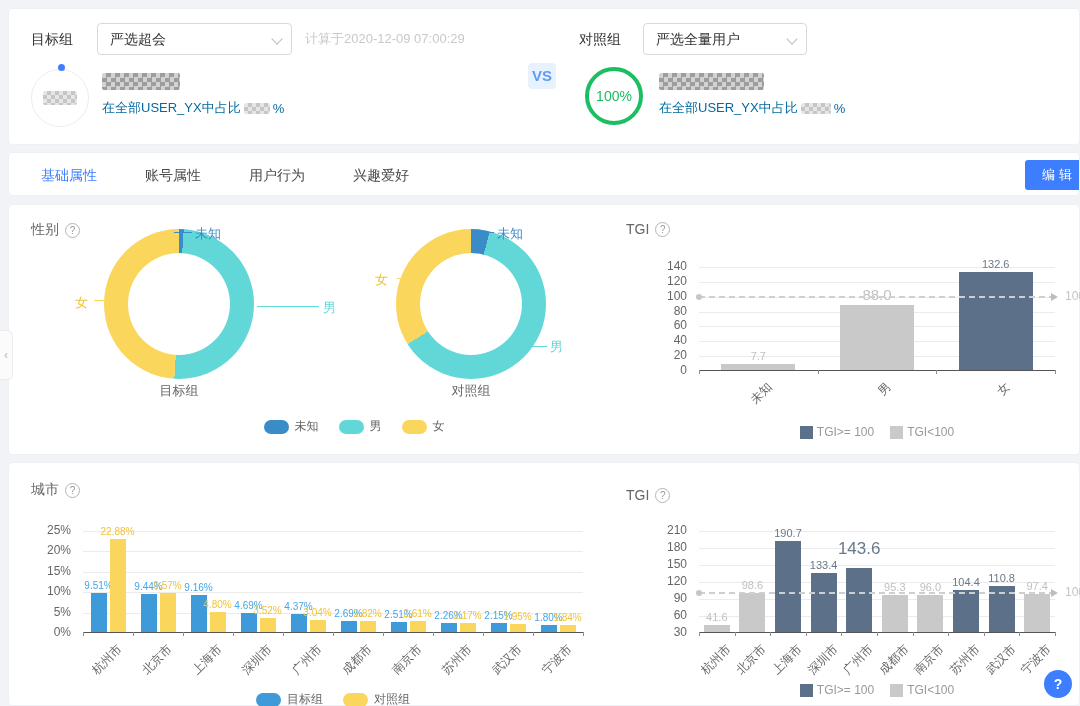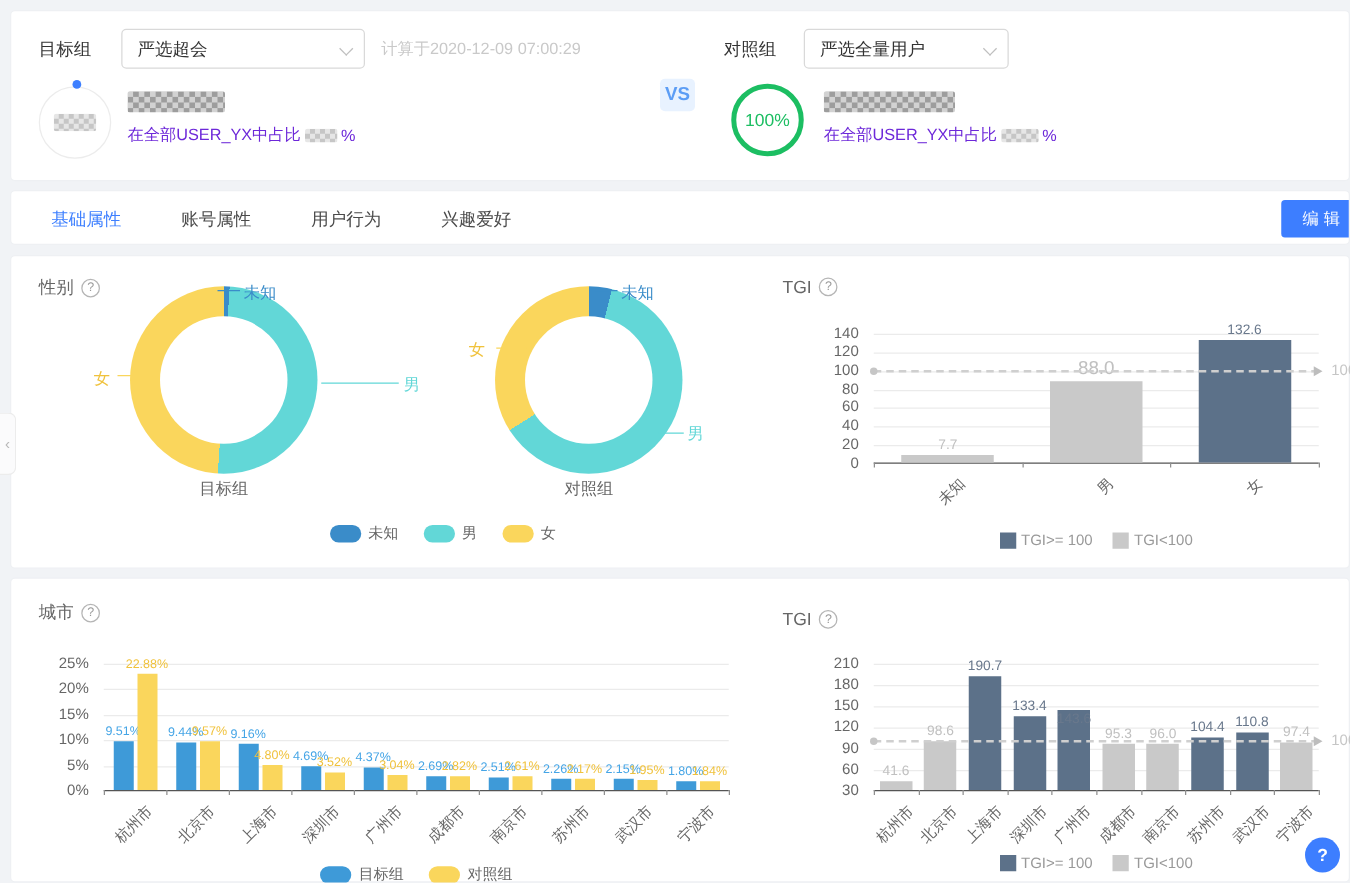"在全部USER_YX中占比" .subline { color: #6d28d9 -> #0369a1 }
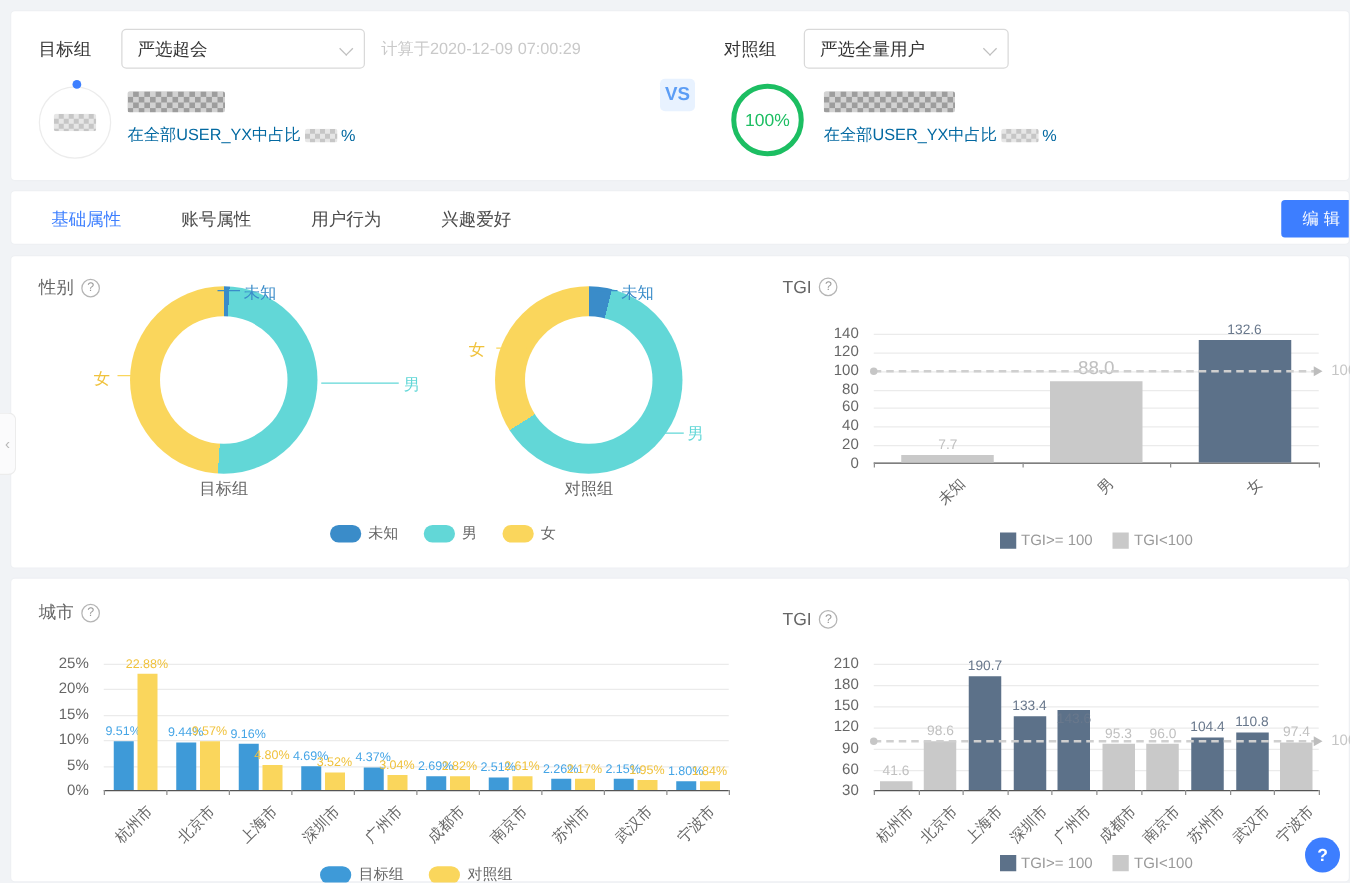"143.6" div.vlabel { bottom: 51px -> 73px; font-size: 11px -> 17px }
